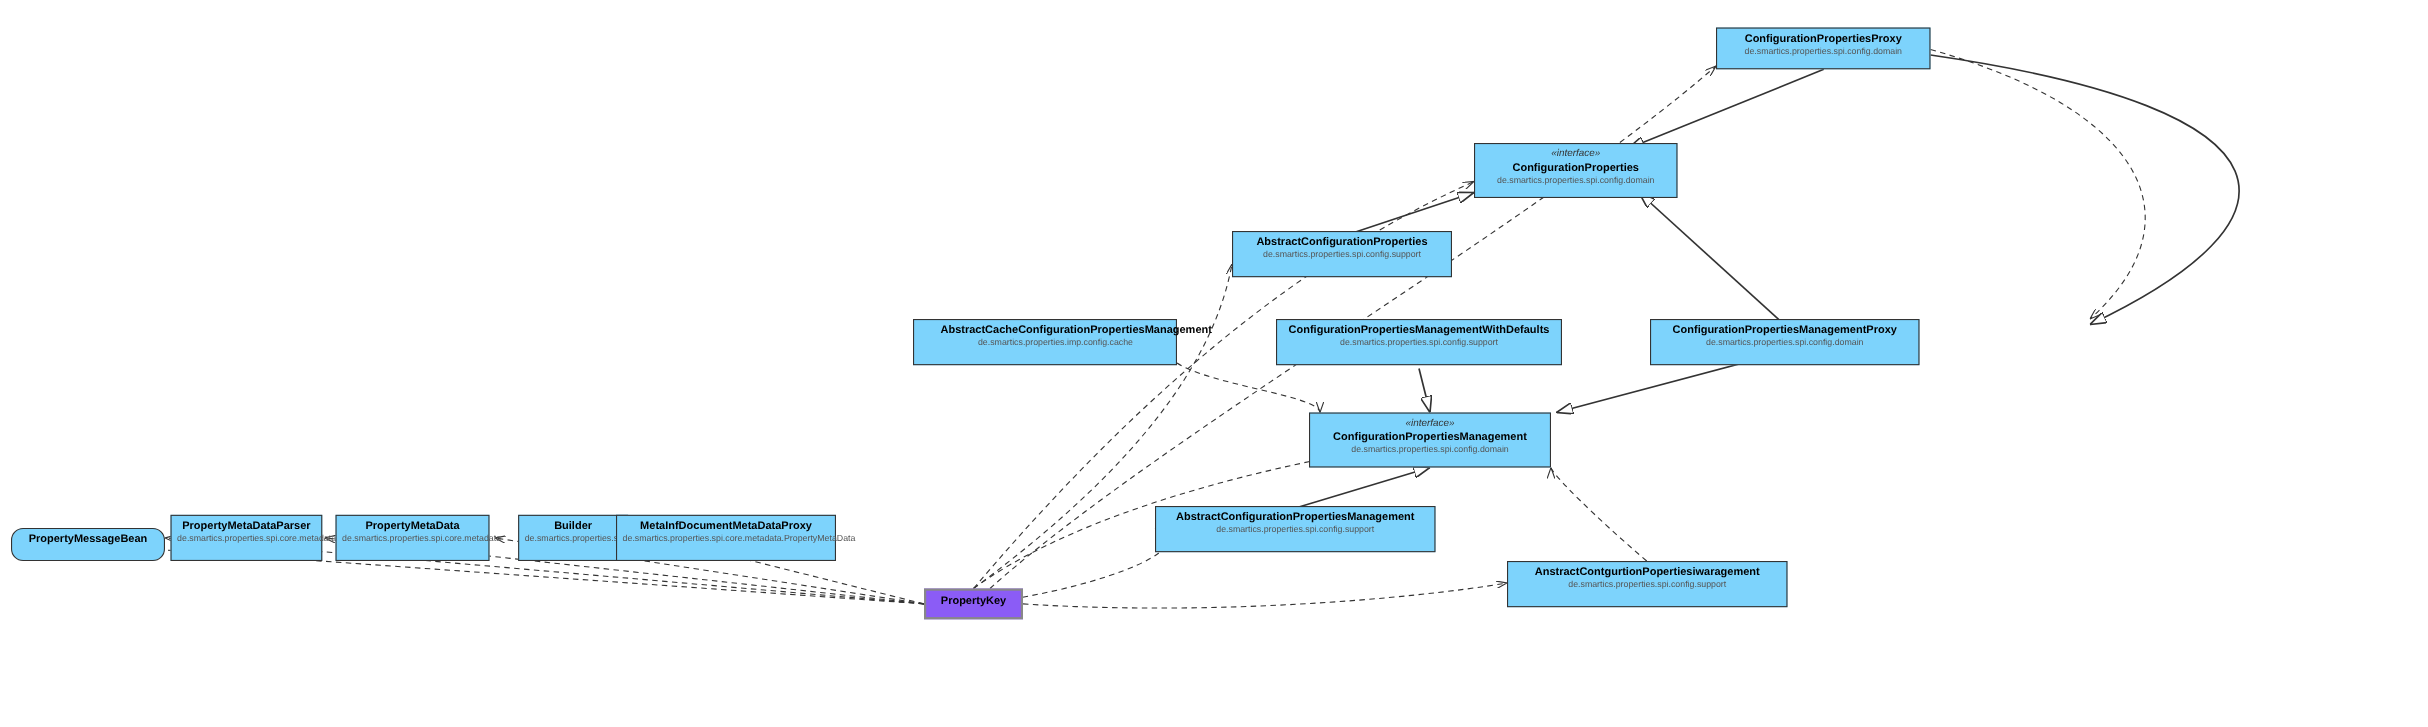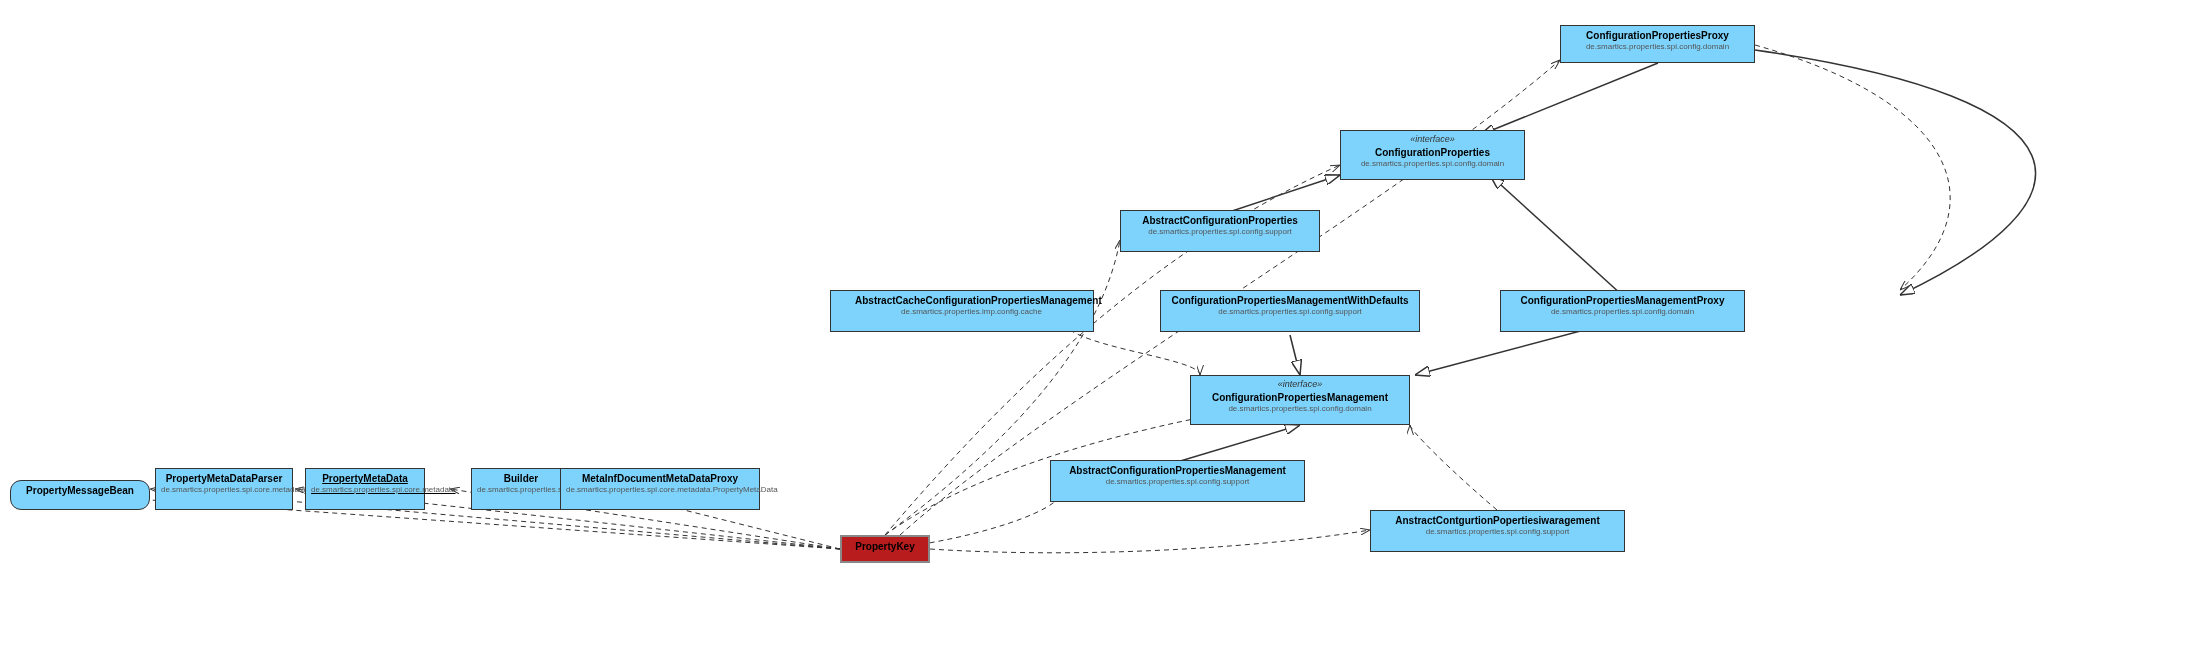"AbstractCacheConfigurationPropertiesMana" div.uml-box { width: 264px -> 240px }
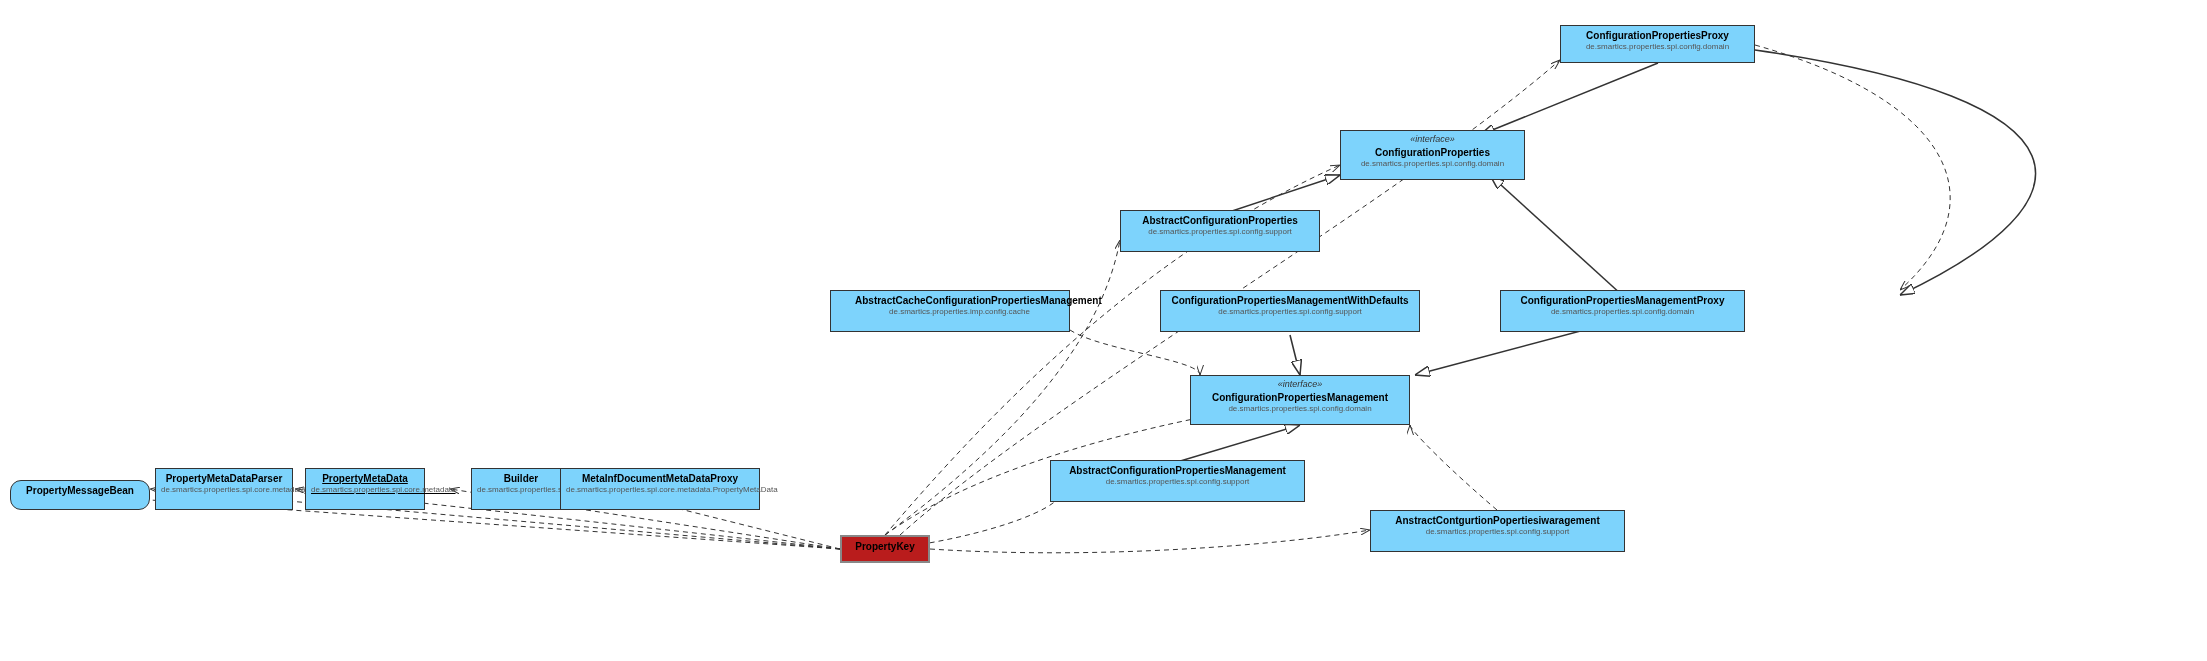"PropertyMetaData" div.uml-box { text-decoration: underline -> none; width: 120px -> 140px }
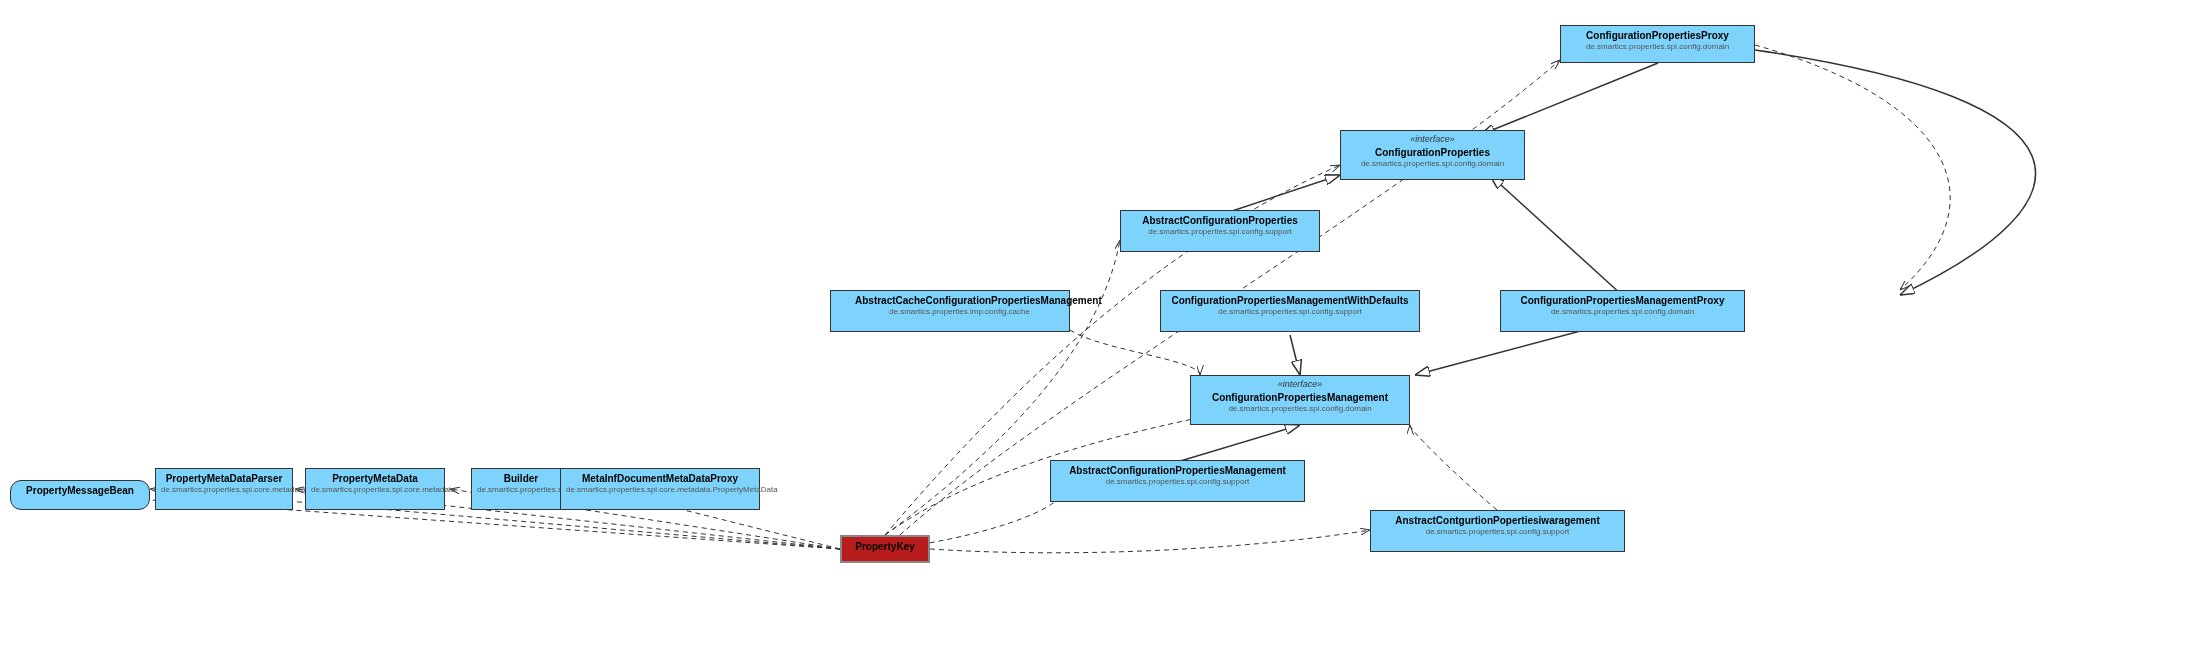"PropertyKey" .uml-box.highlighted { background: #b91c1c -> #8b5cf6 }
